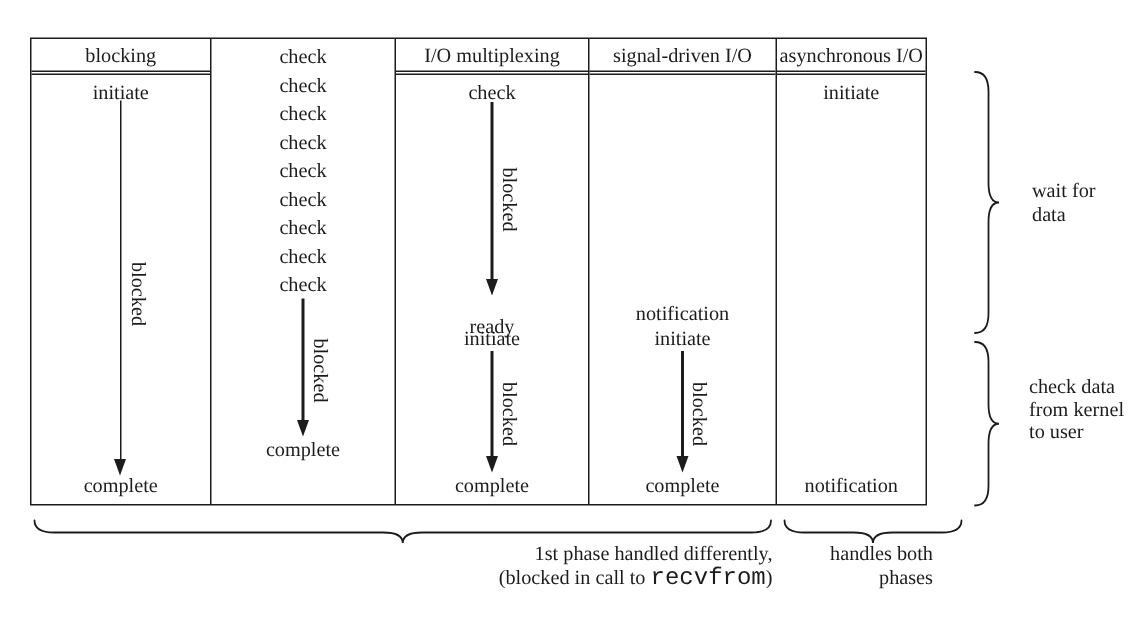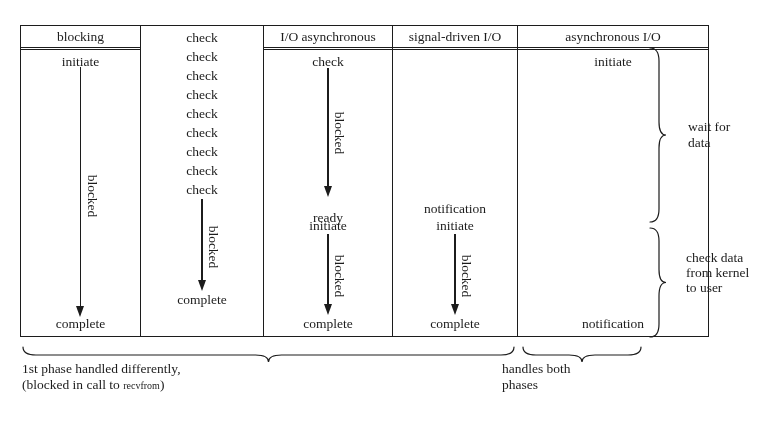"blocking" .io-table { width: 689px -> 598px }
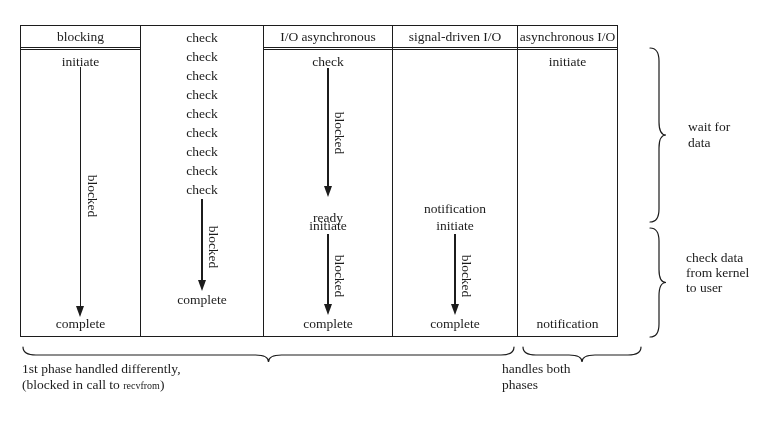"I/O asynchronous" div.col-header { text: asynchronous -> multiplexing }
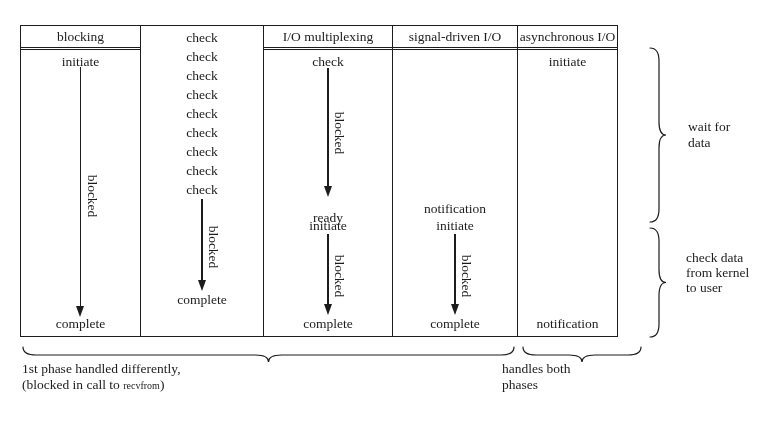"1st phase handled differently," .caption { text-align: left -> right }
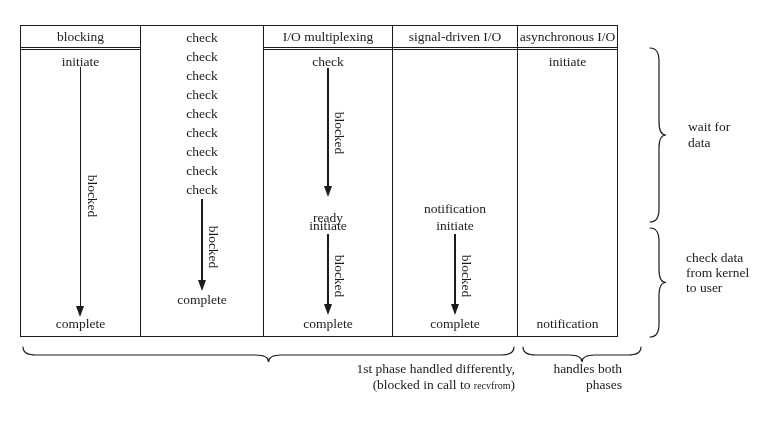"recvfrom" .mono { font-family: Liberation Serif, serif -> Liberation Mono, monospace; font-size: 10px -> 16px }
